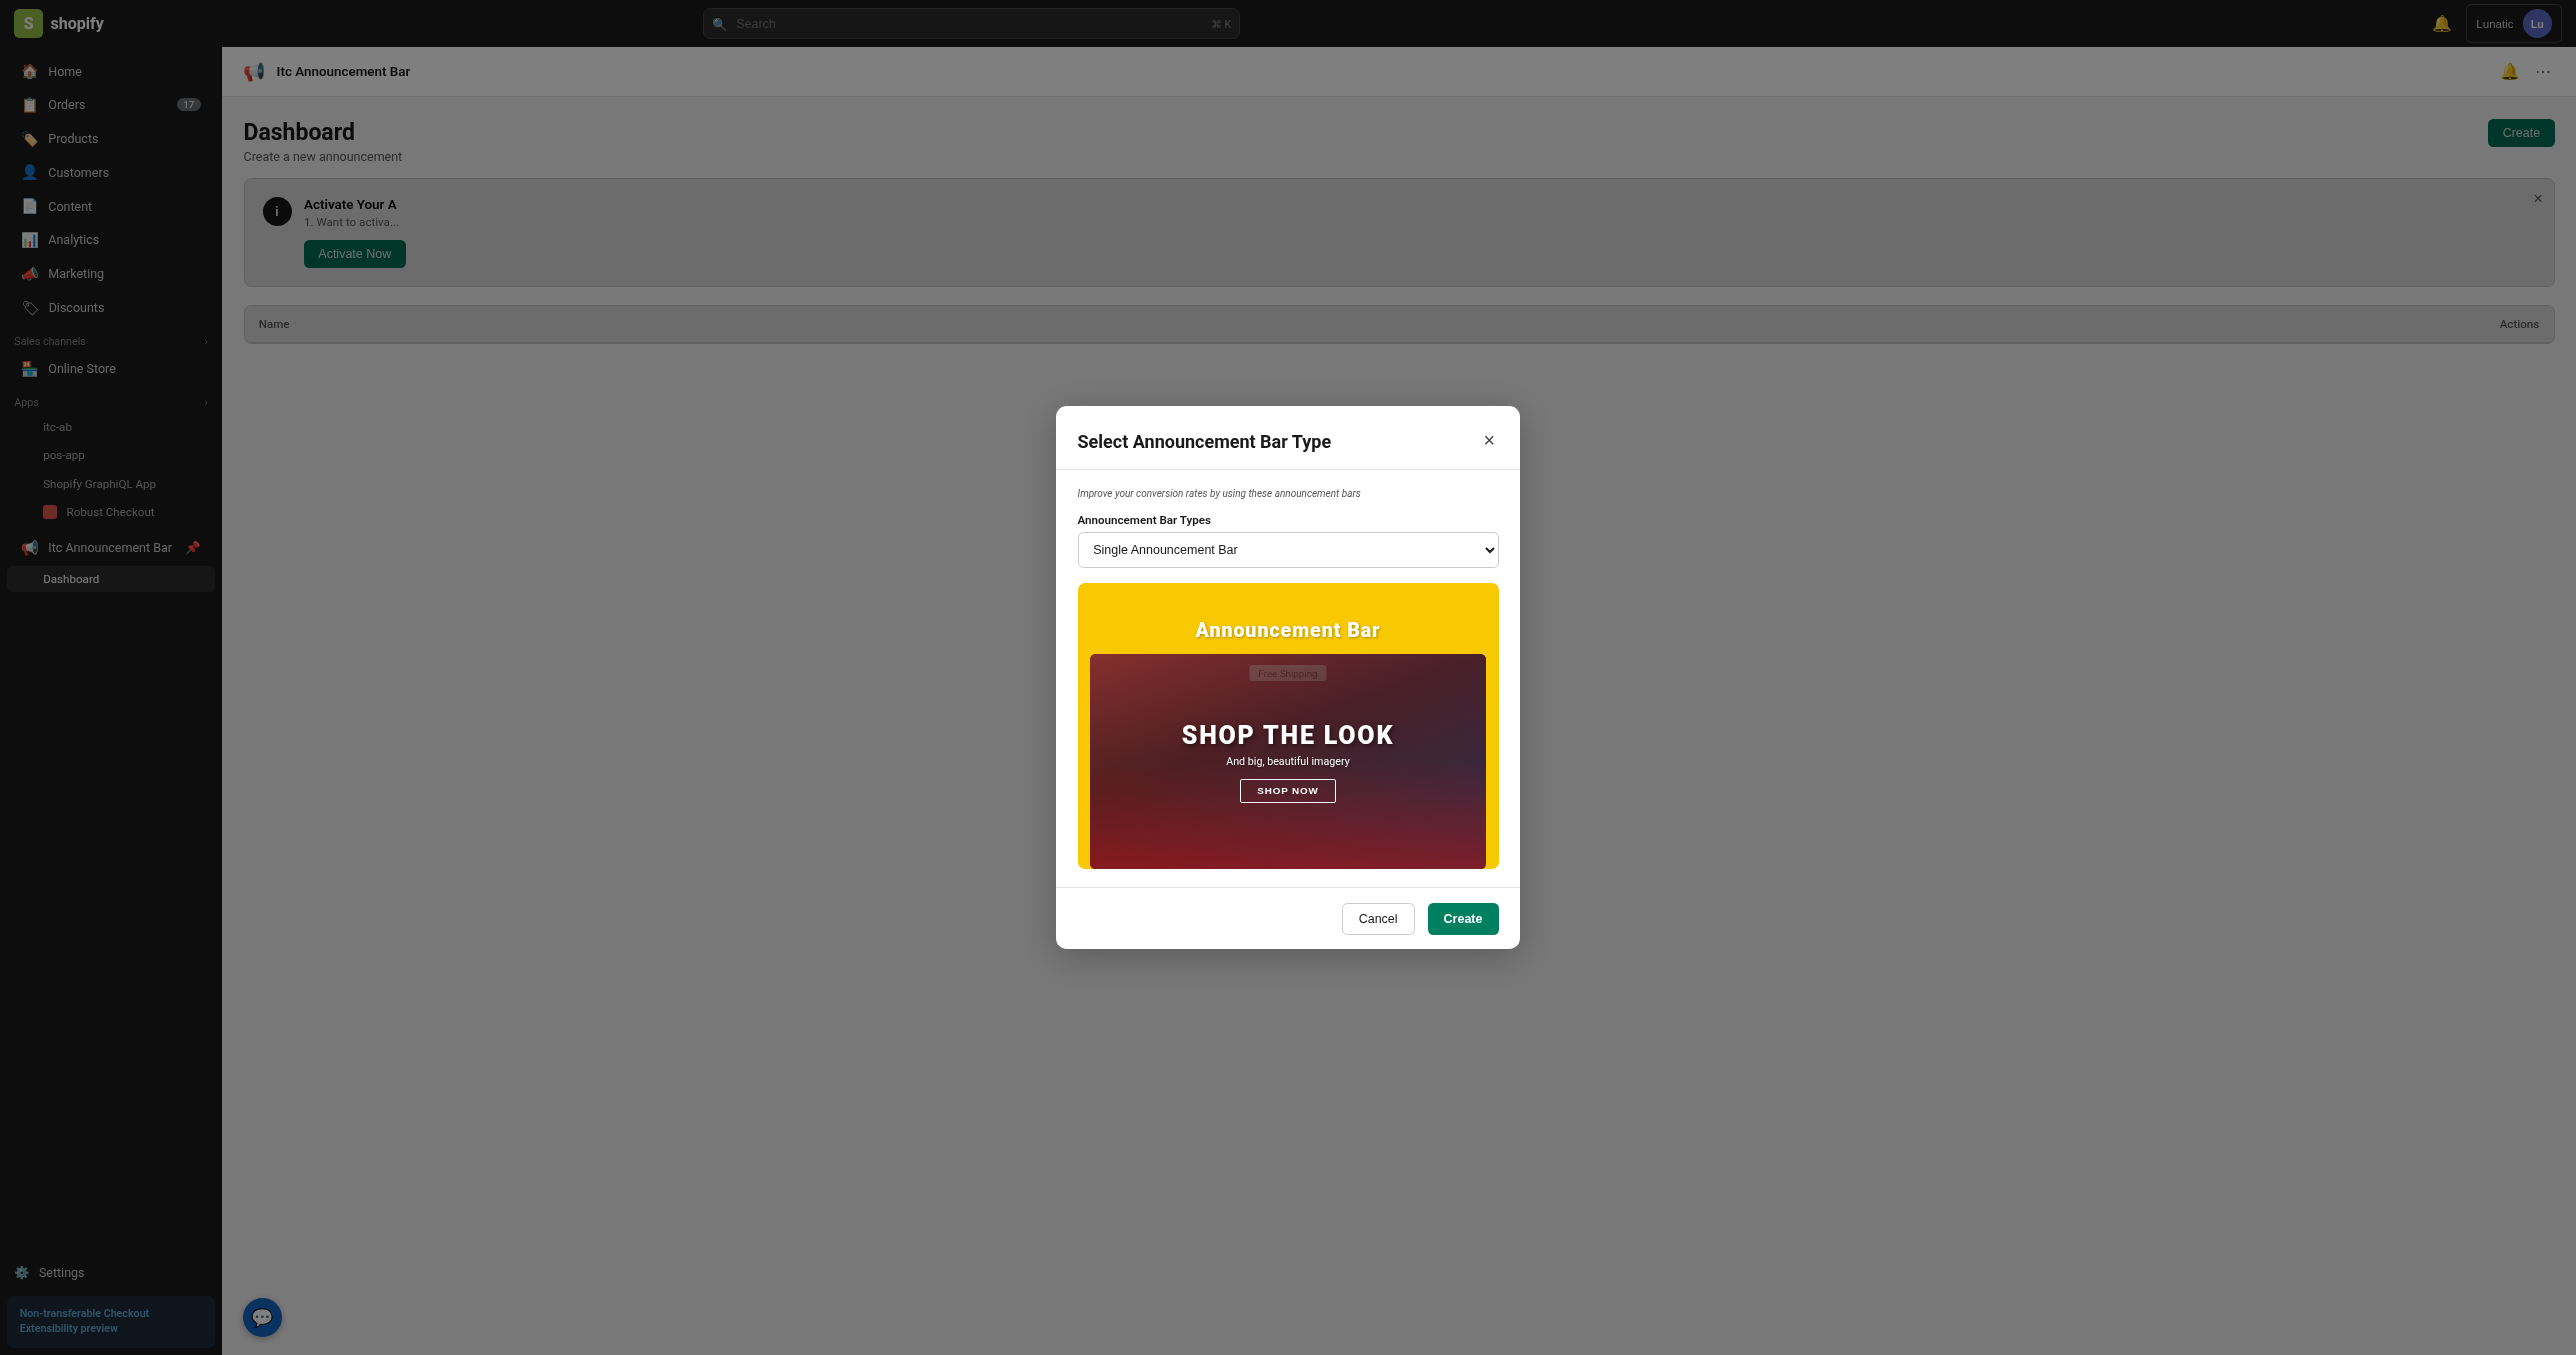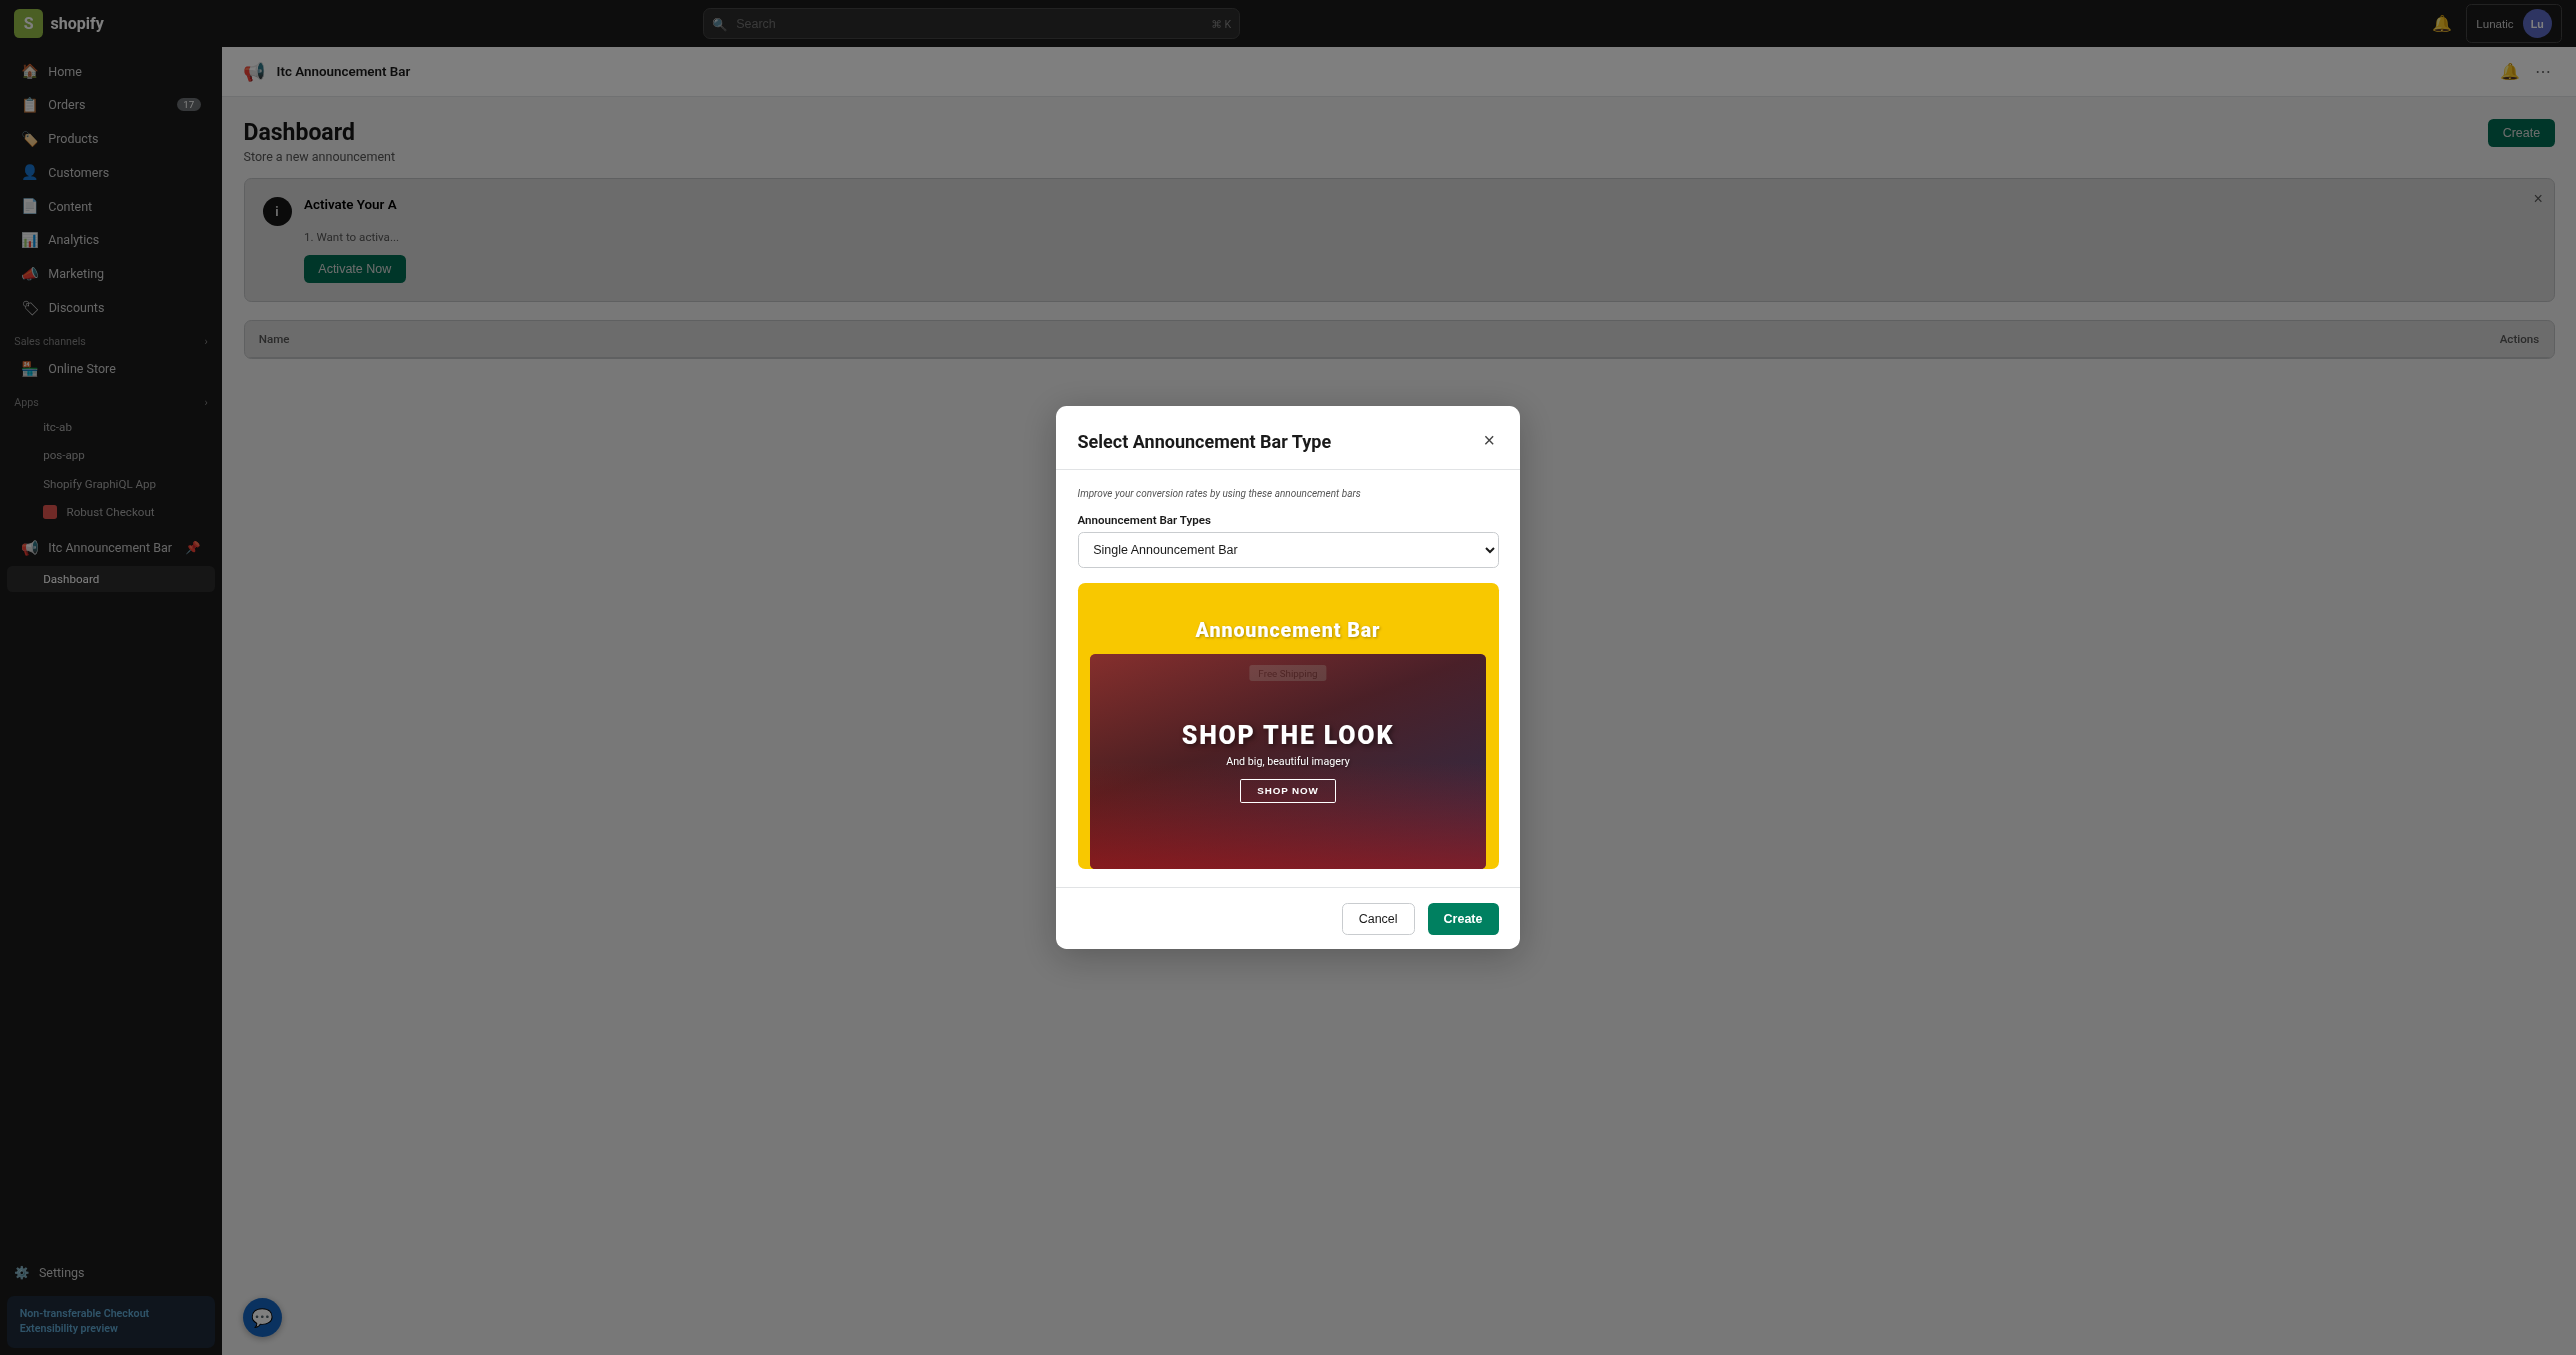"Store a new announcement" div.dashboard-subtitle { text: Store -> Create }
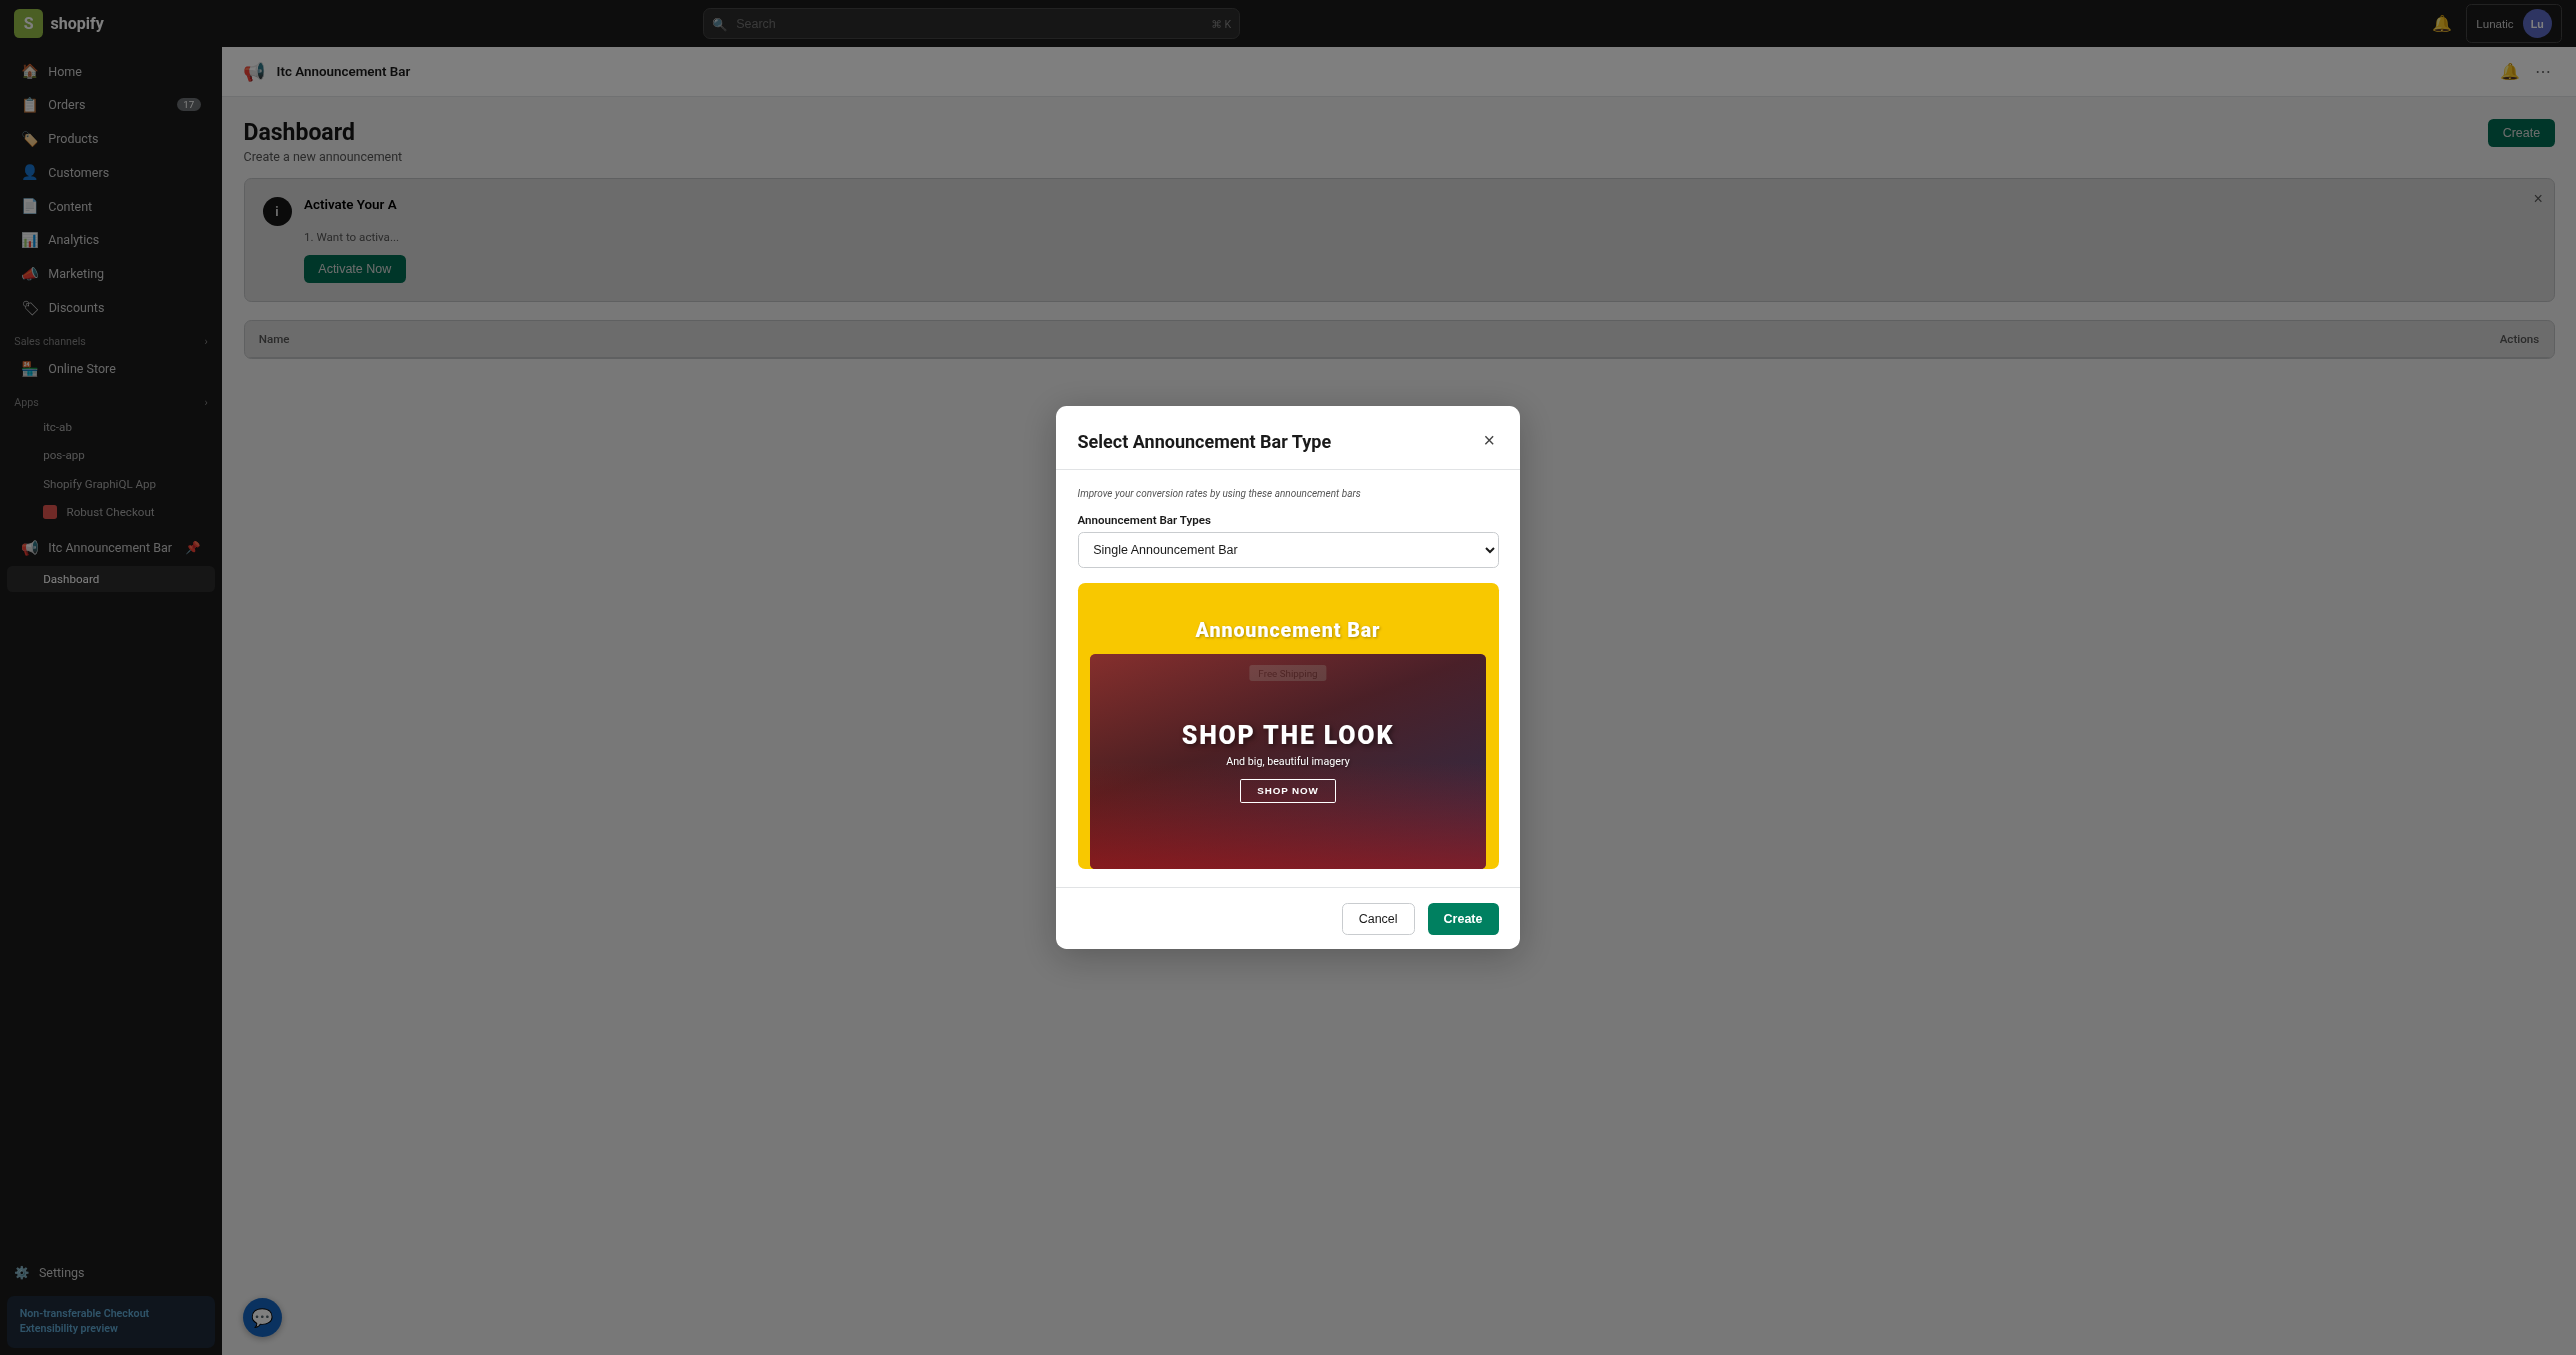"Activate Your A" .activate-banner-title { margin-bottom: 18px -> 3px }
